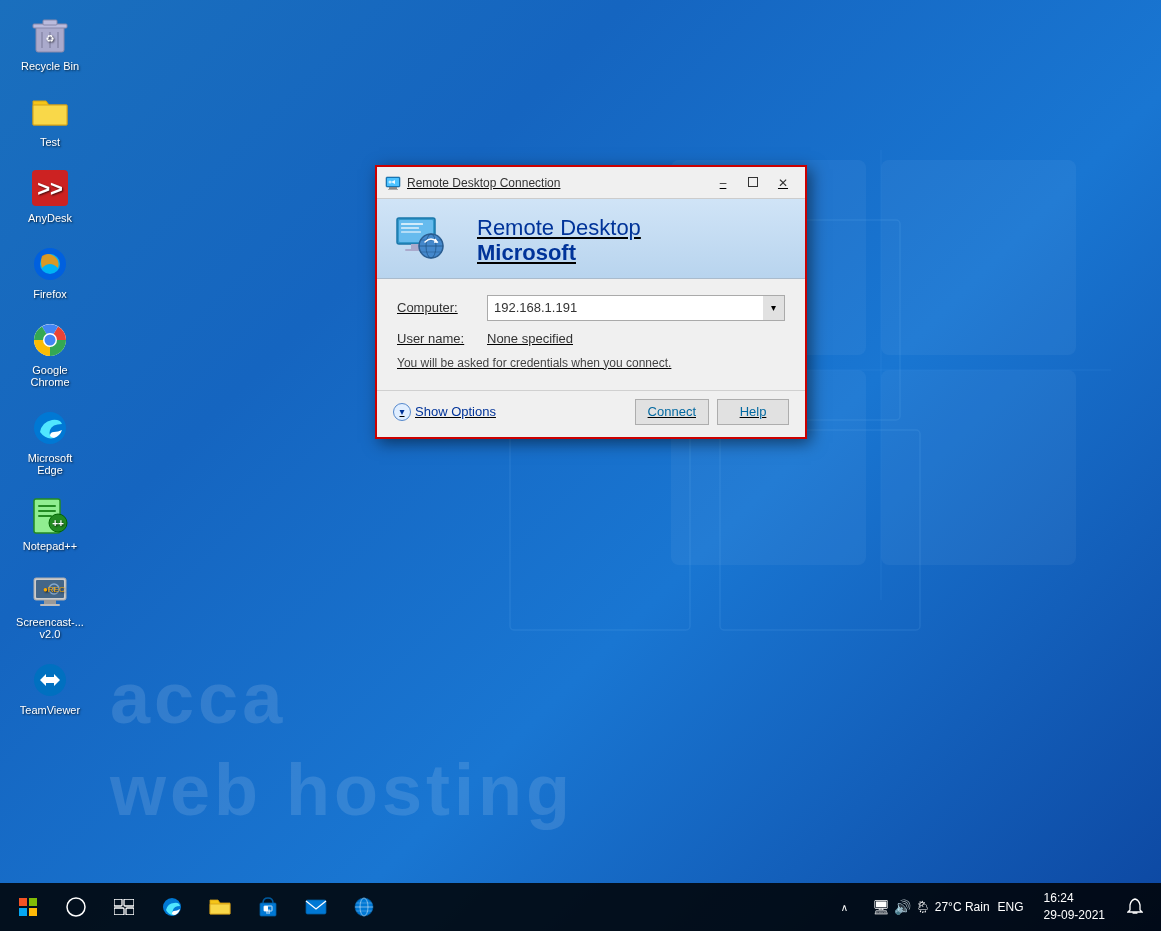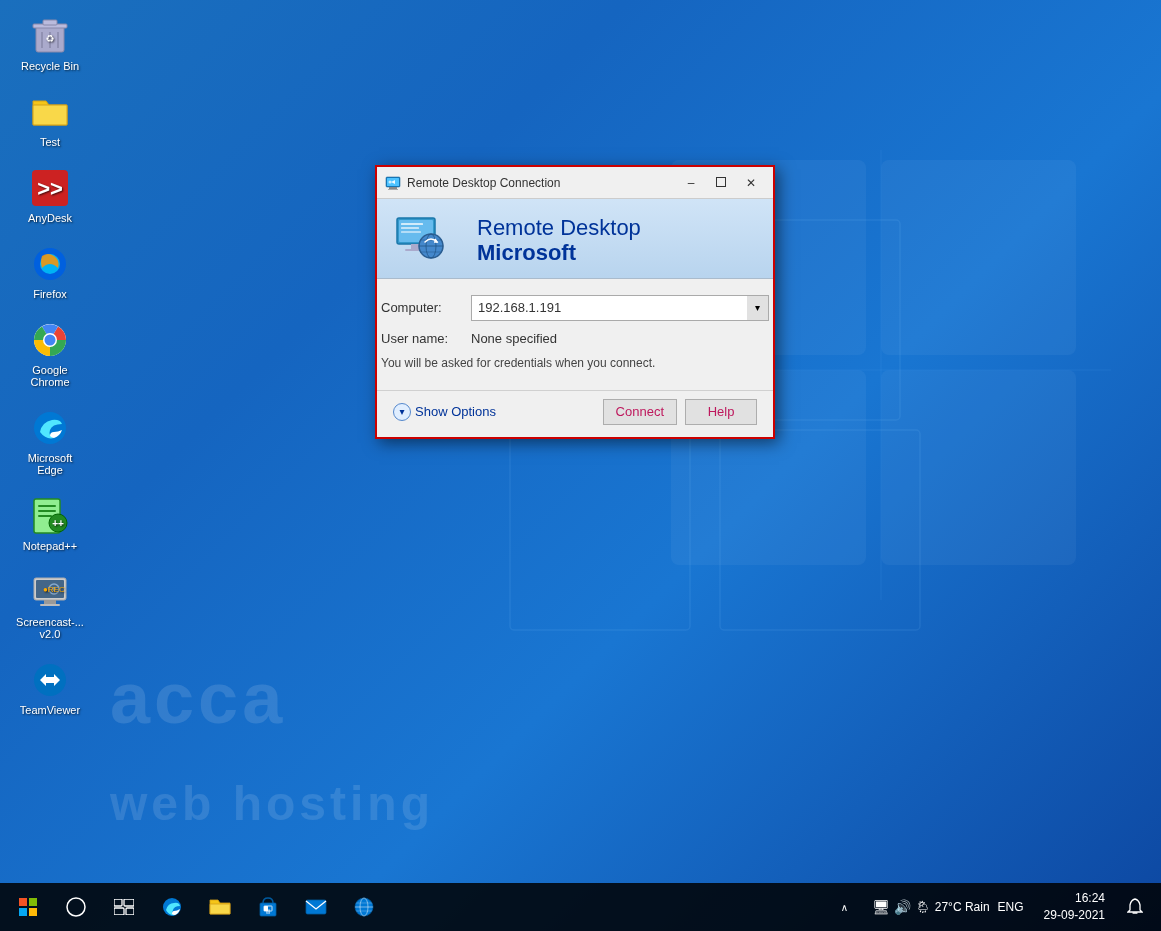"Remote Desktop Connection" .rdp-dialog { text-decoration: none -> underline; width: 400px -> 432px }
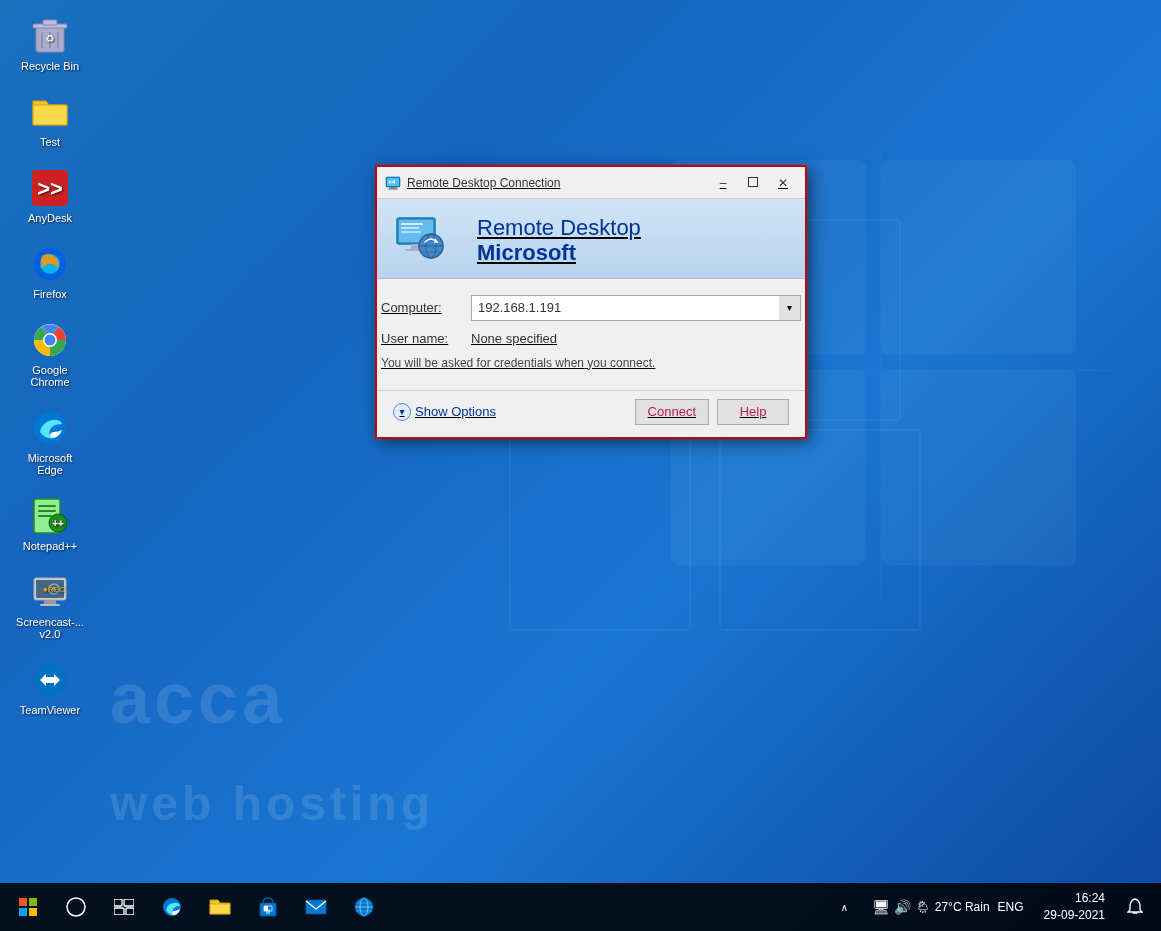"Computer:" .rdp-body { padding: 16px 4px -> 16px 20px }
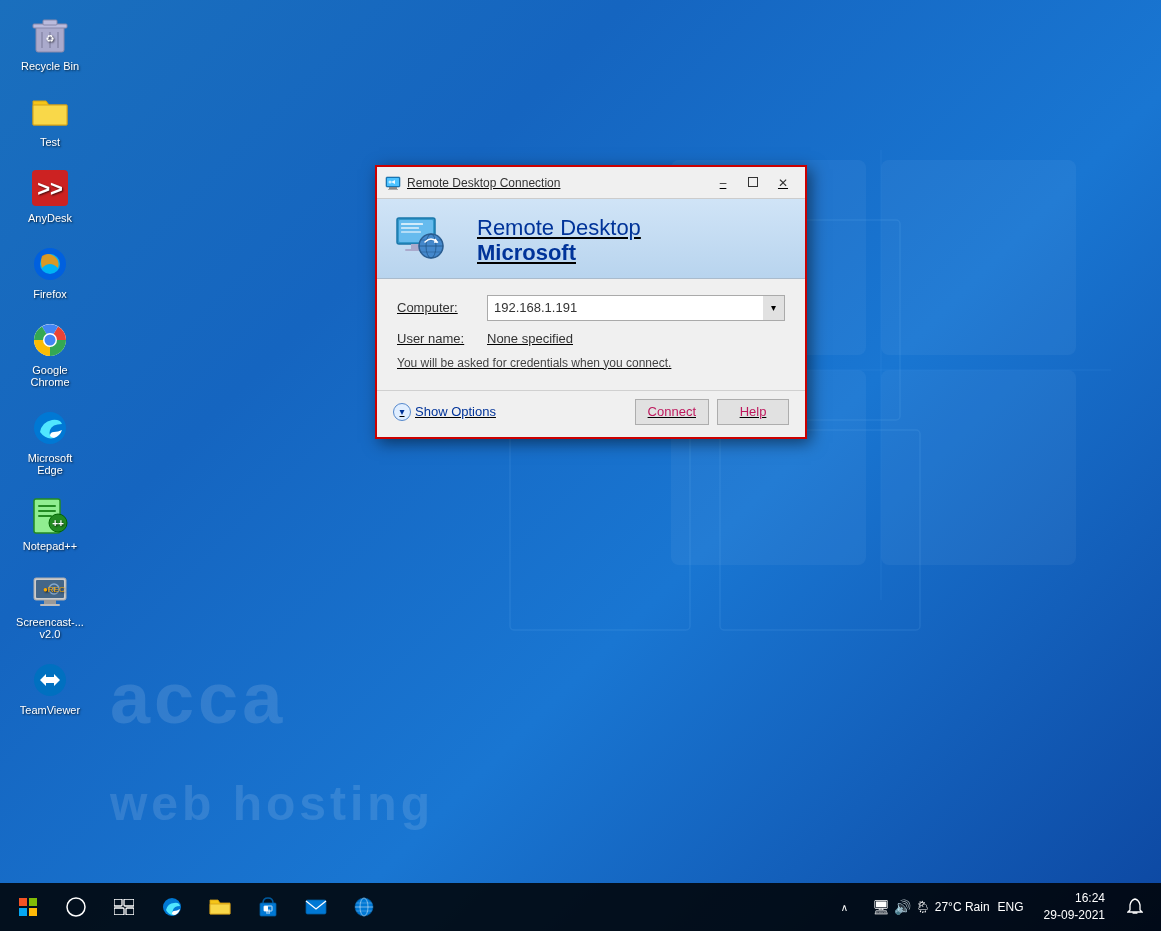"Connect" .rdp-btn { color: #be185d -> #0369a1 }
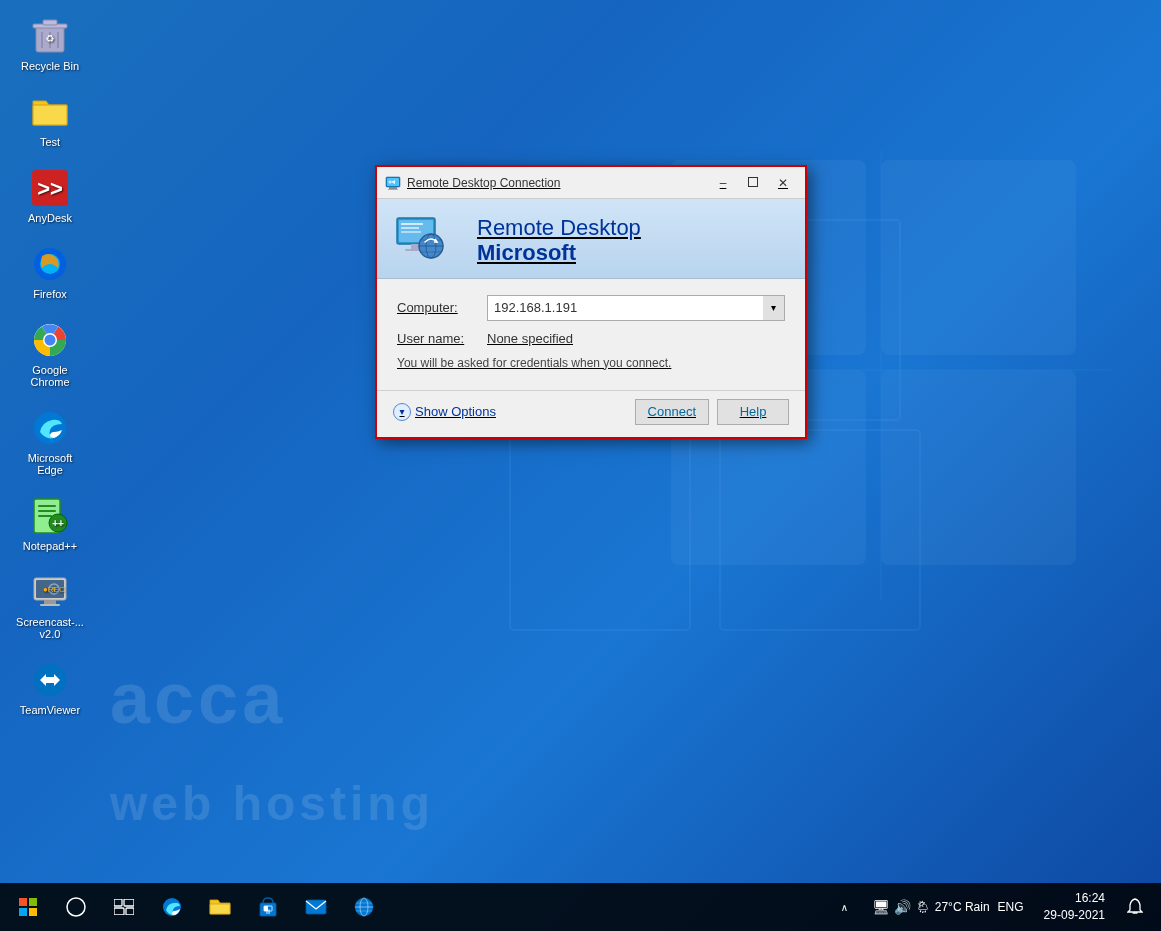"web hosting" .watermark-text2 { font-size: 48px -> 72px }
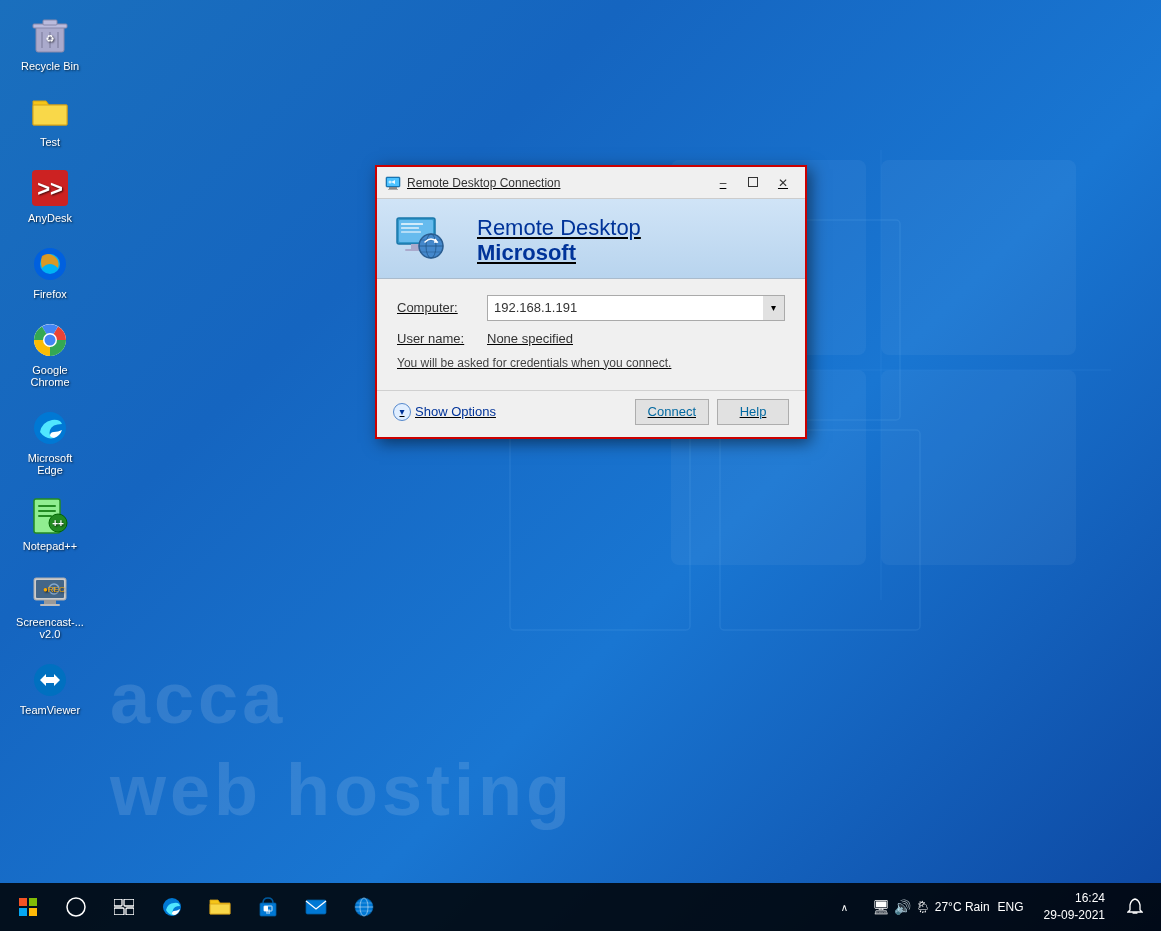"16:24" .taskbar-clock { align-items: flex-end -> flex-start }
